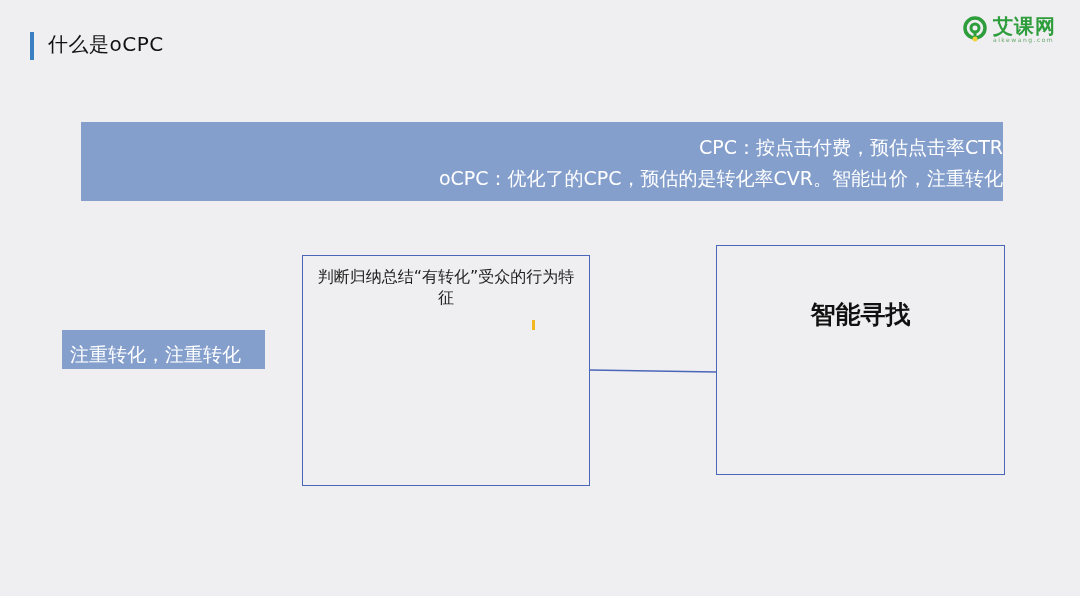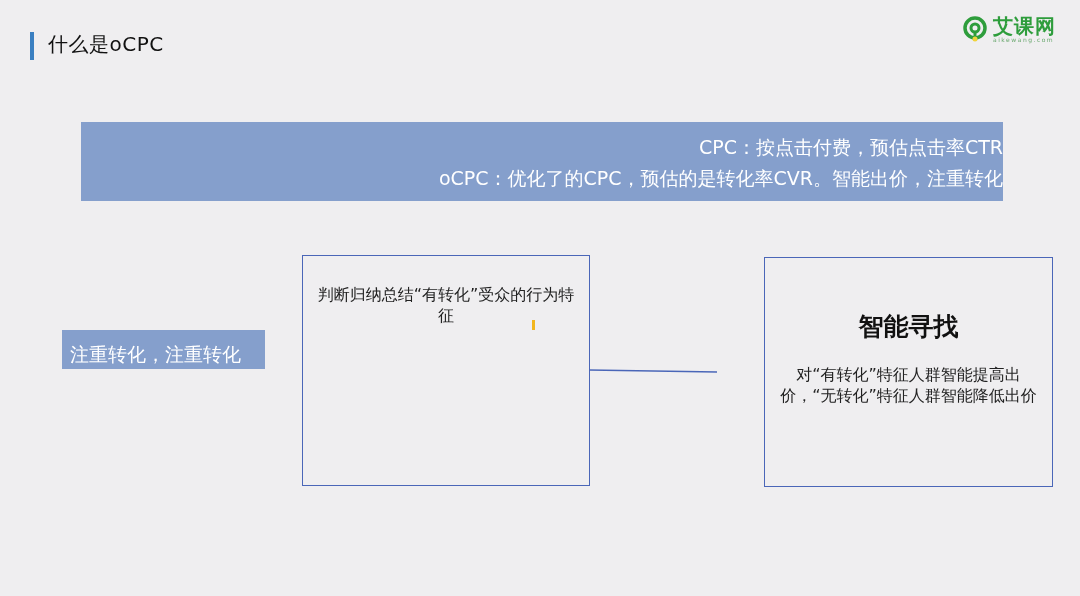"判断归纳总结“有转化”受众的行为特征" .card-1 .card-desc { margin-top: 28px -> 10px }
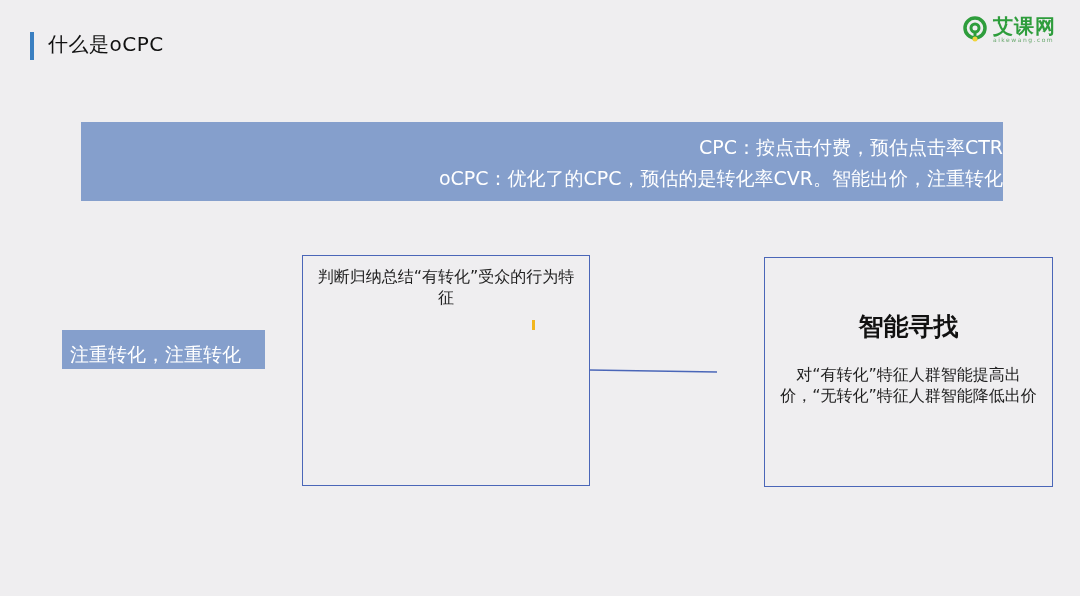"智能寻找" .card-2 { margin-left: 48px -> none; top: 257px -> 245px }
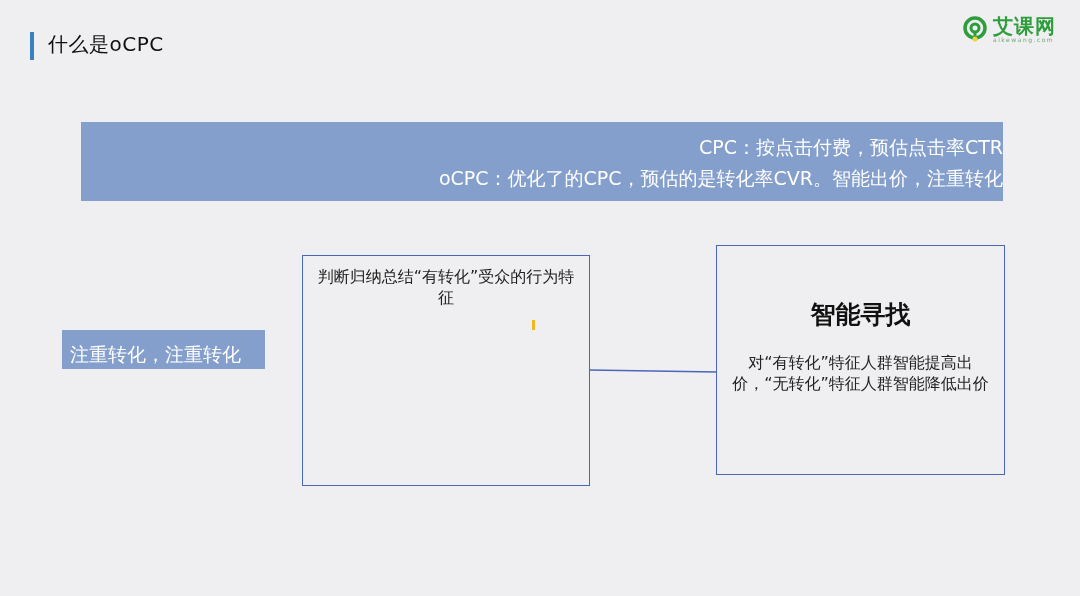"对“有转化”特征人群智能提高出价，“无转化”特征人群智能降低出价" div.card-desc { html: <div>对“有转化”特征人群智能提高出价，“无转化”特征人群智能降低出价</div> -> none }
